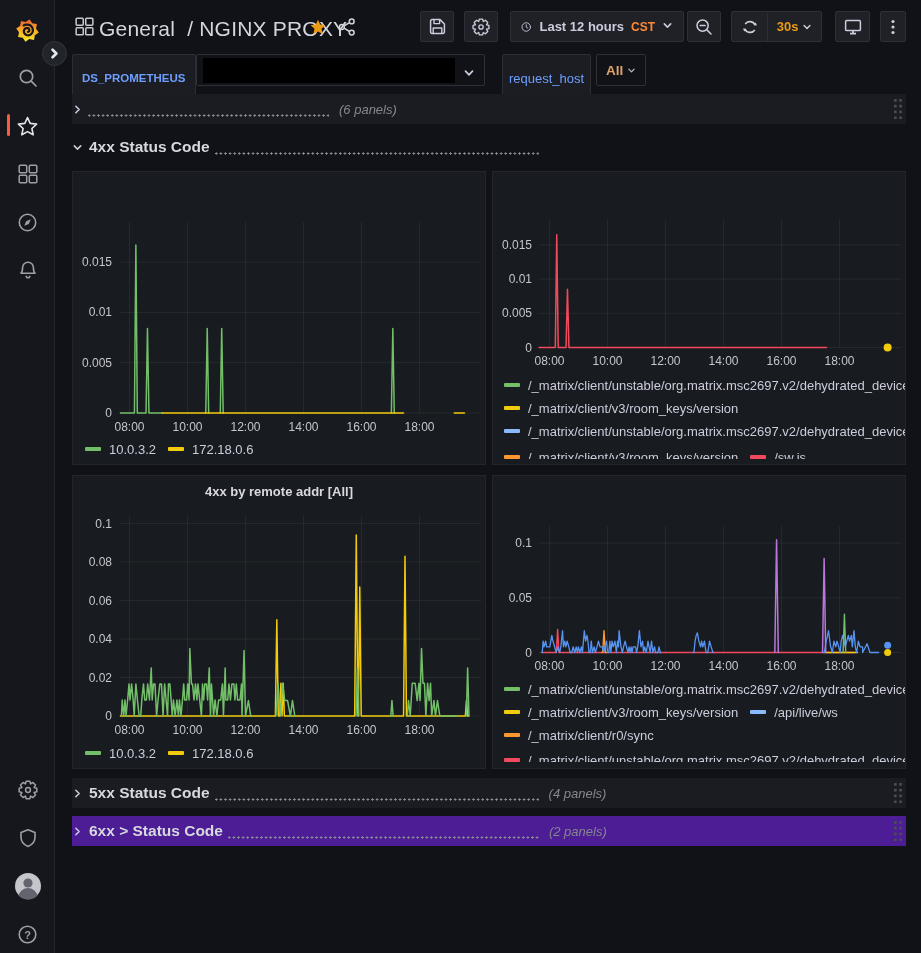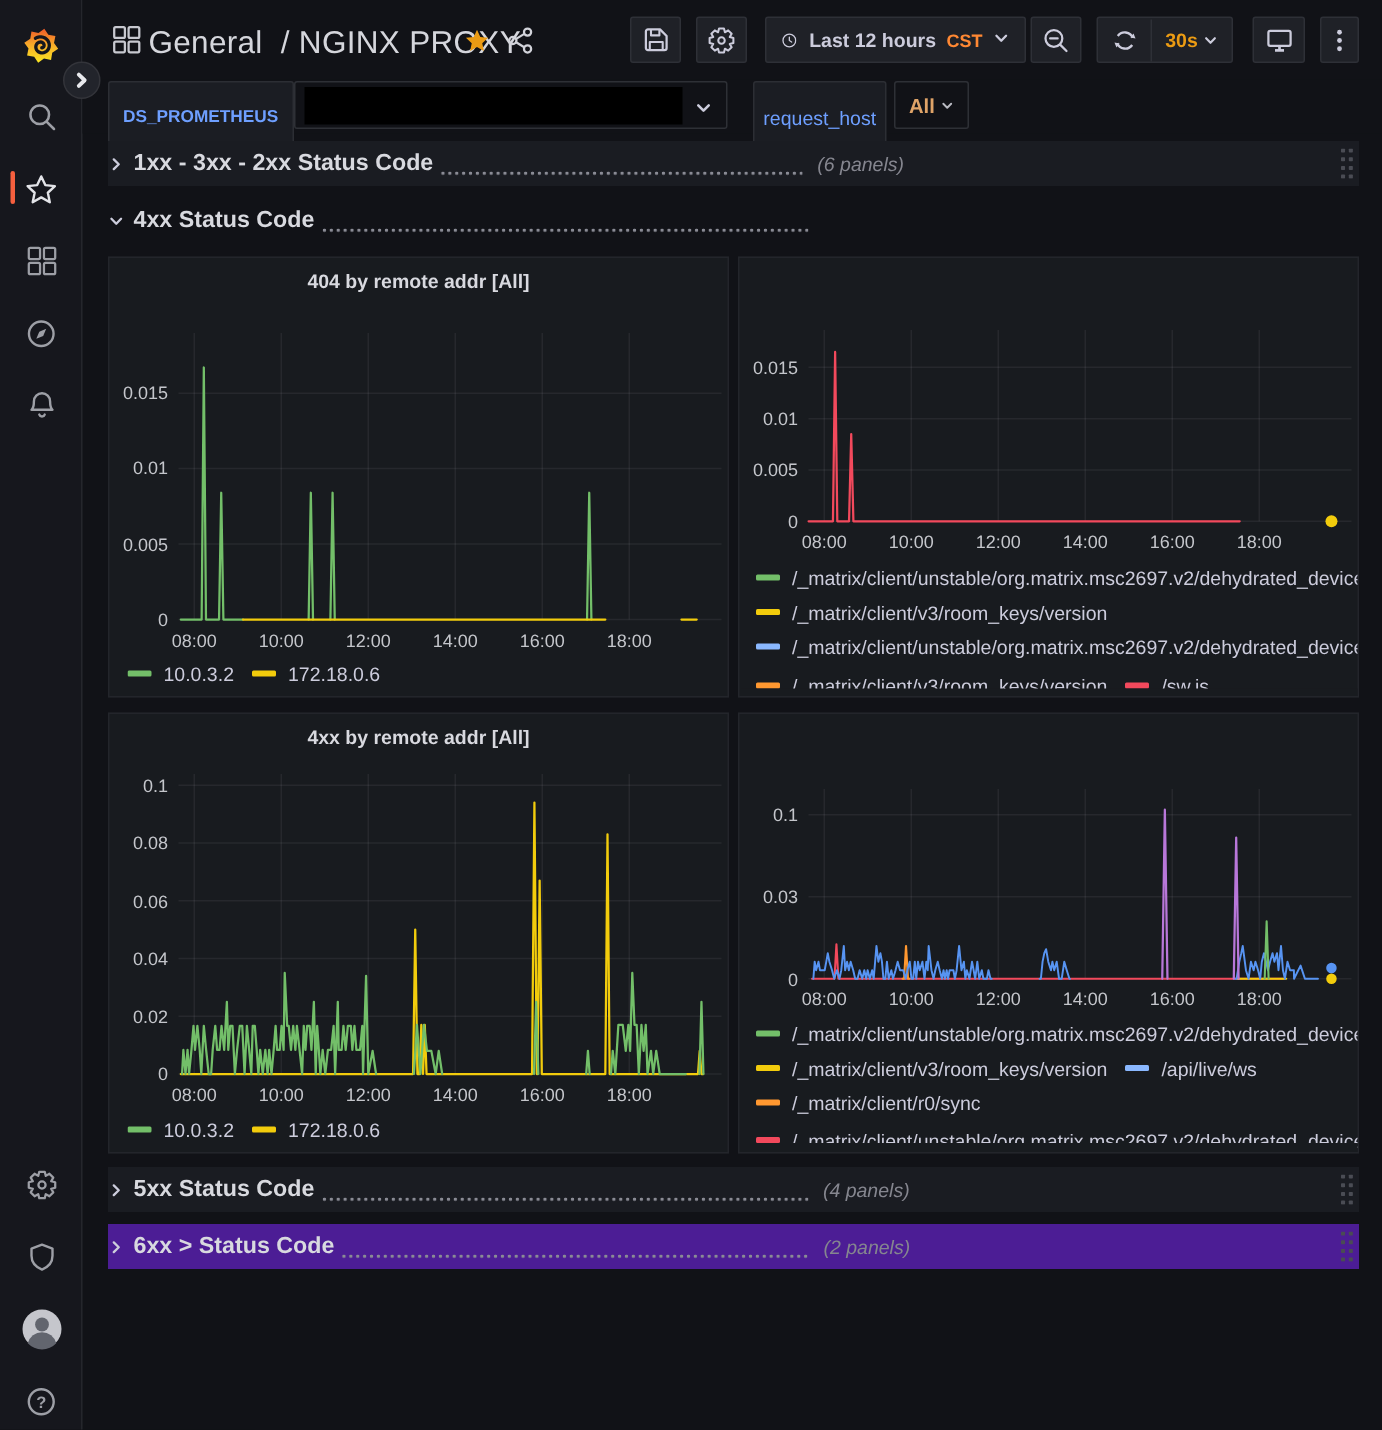"1xx - 3xx - 2xx" span.rtitle { html: <span>1xx - 3xx - 2xx Status Code</span> -> none }
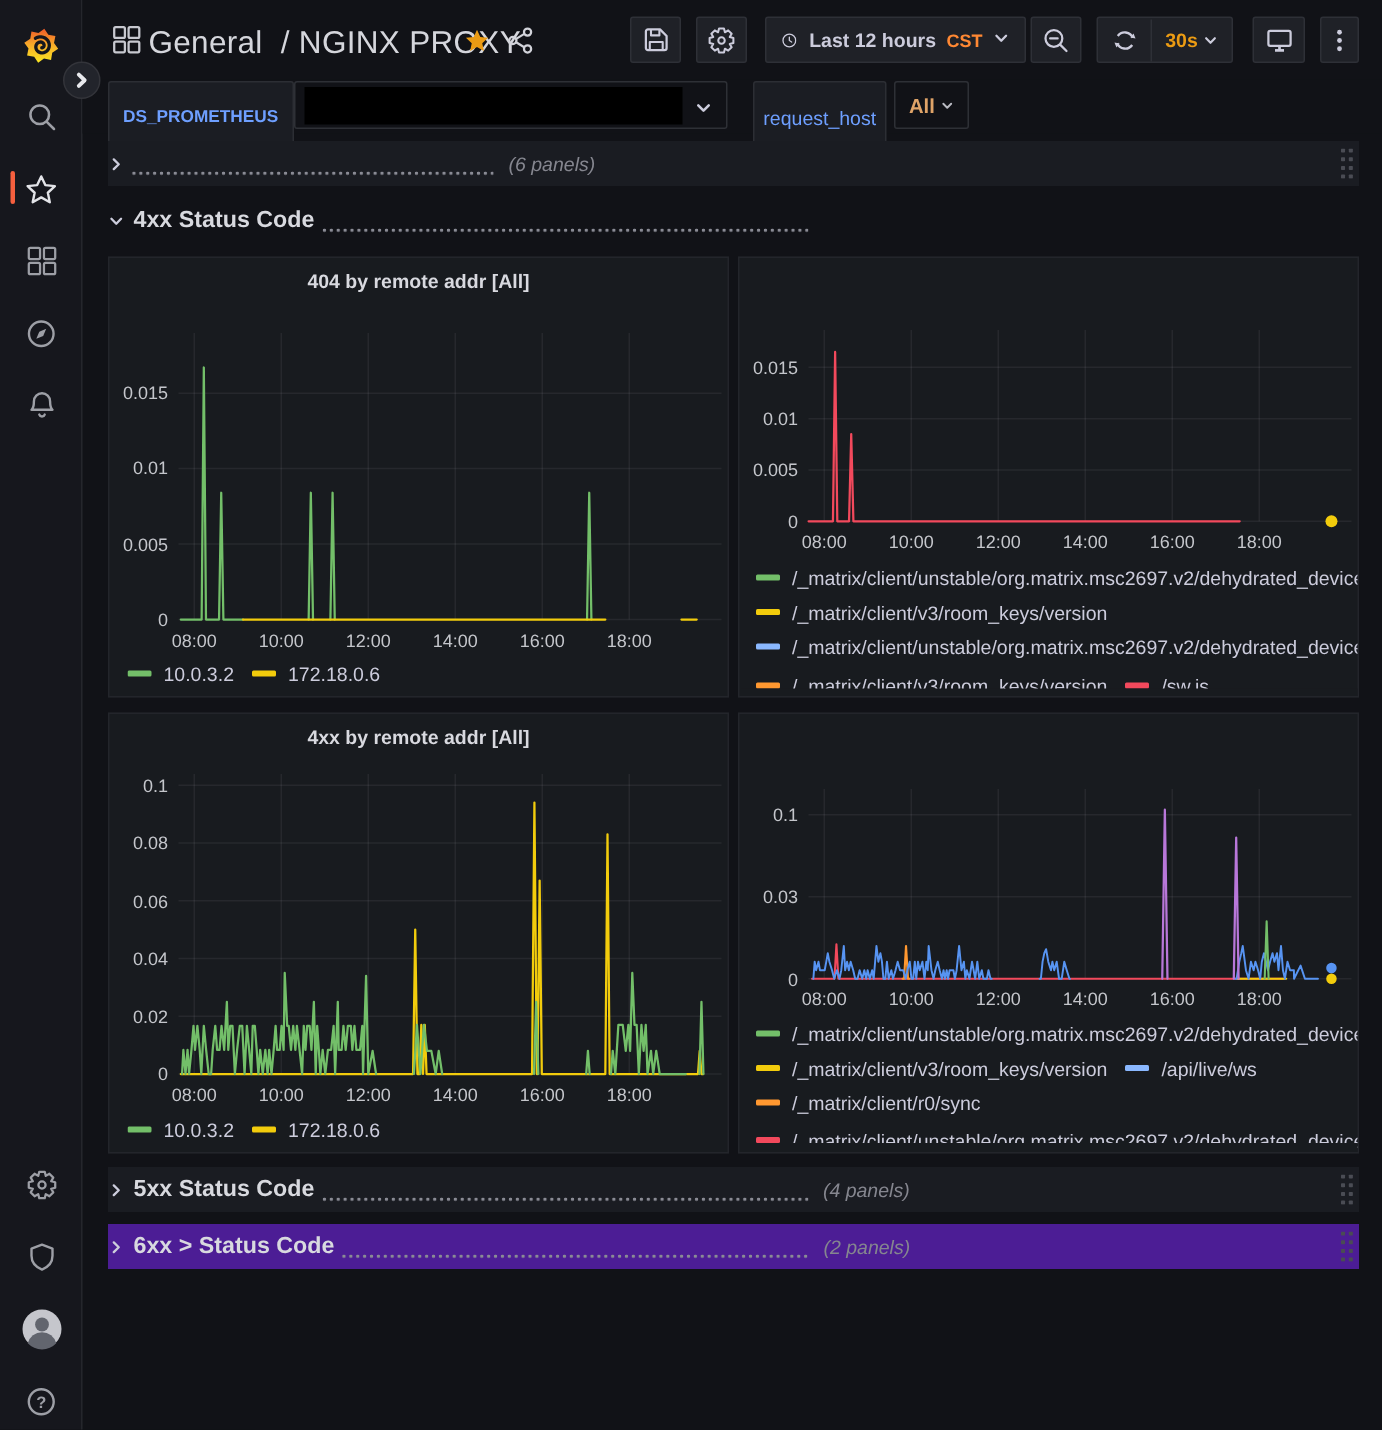"404 by remote addr [All]" div.ptitle { html: <div>404 by remote addr [All]</div> -> none }
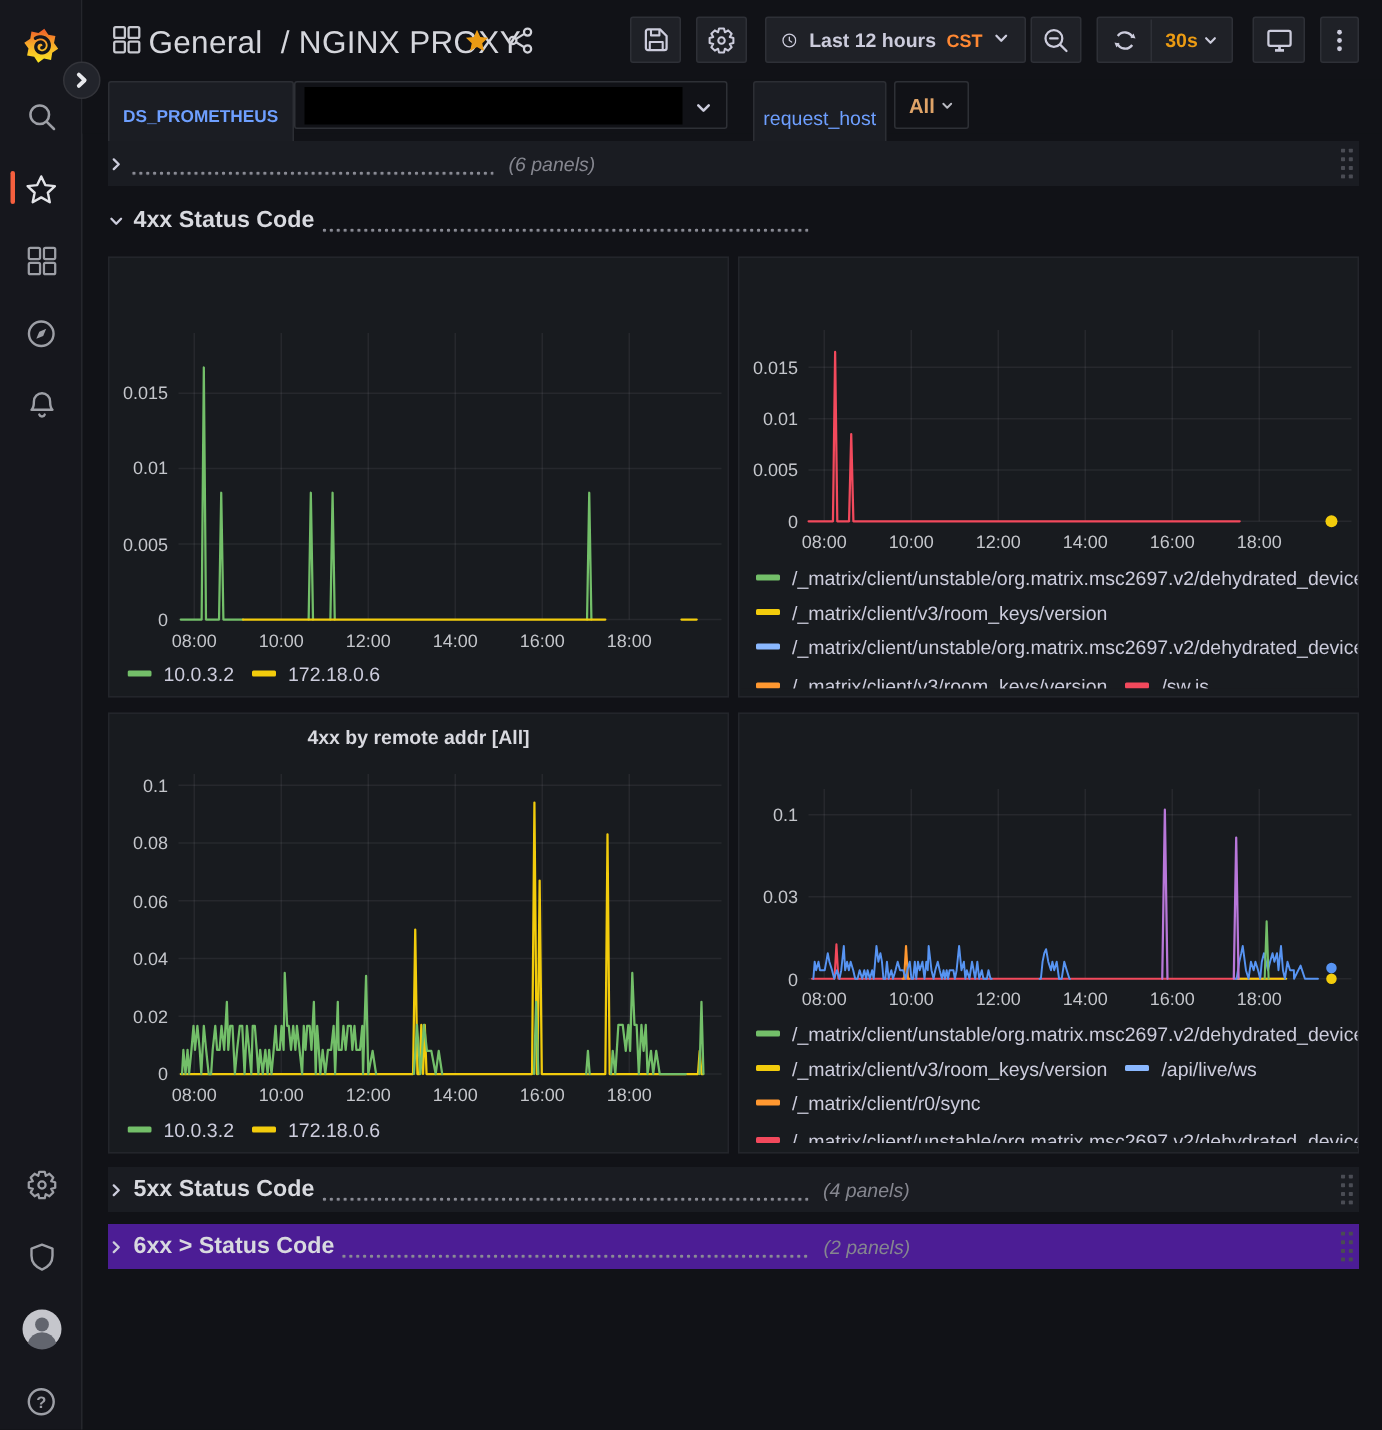"0.03" div.yl { text: 0.03 -> 0.05 }
